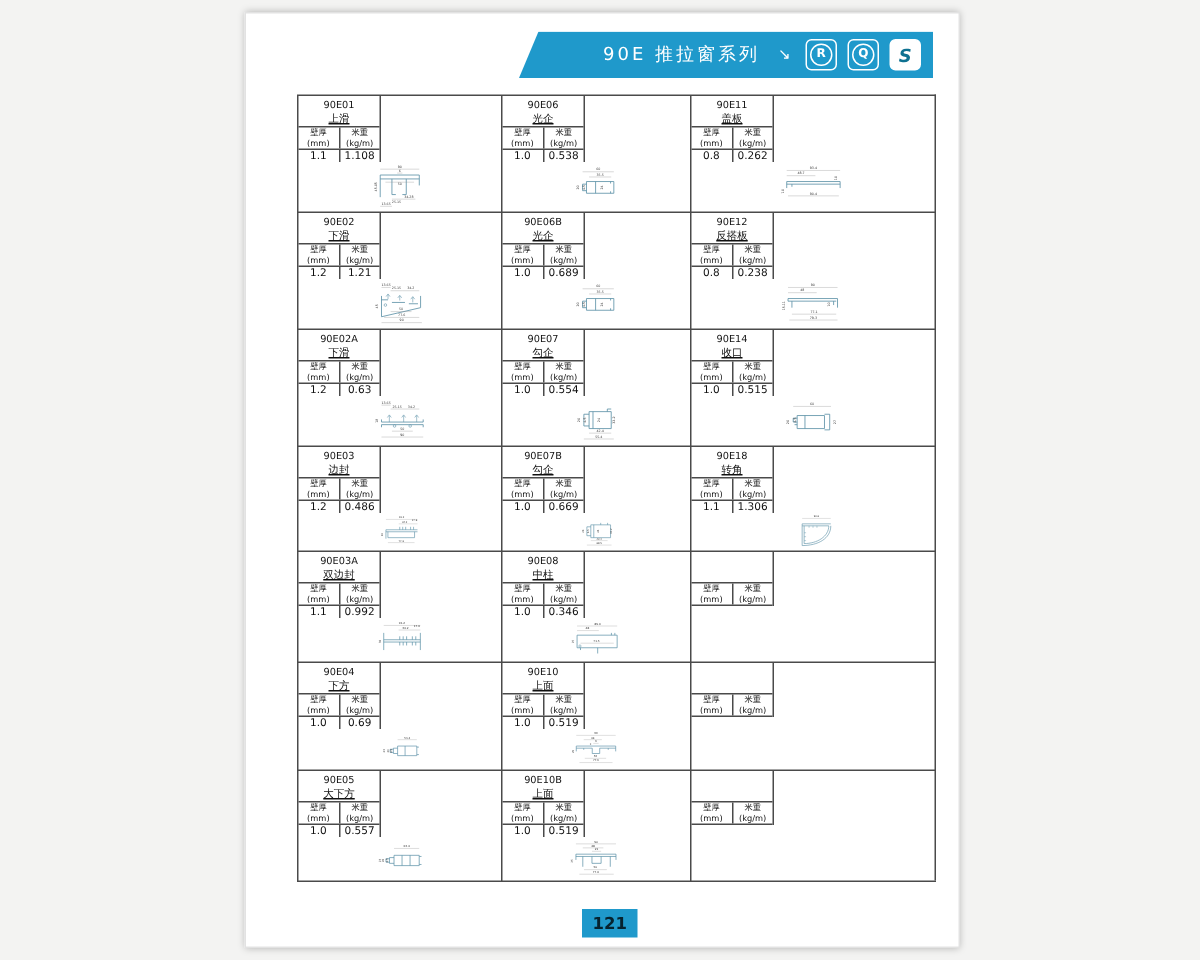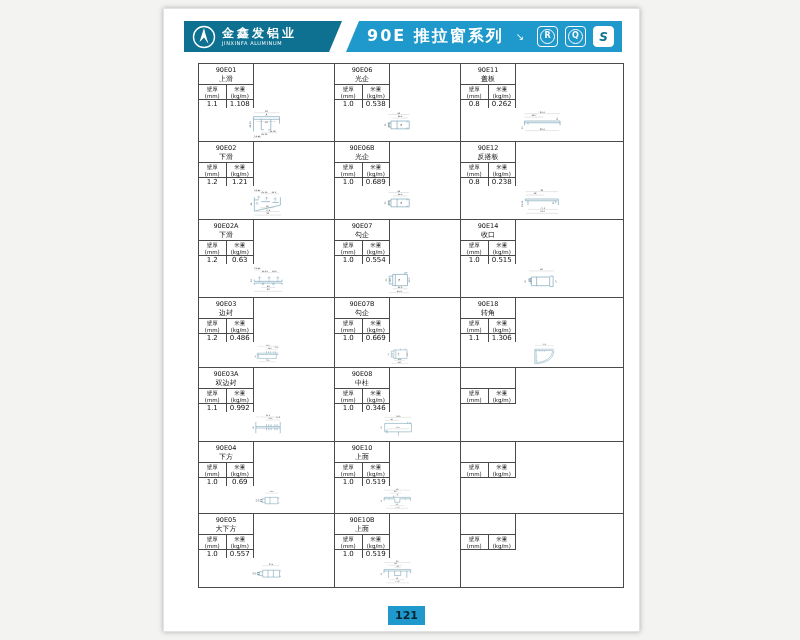"金鑫发铝业" div.b-left { html: <div> <svg> <circle></circle> <path></path> </svg> <div> <div>金鑫发铝业</div> <div>JINXINFA ALUMINUM</div> </div> </div> -> none }
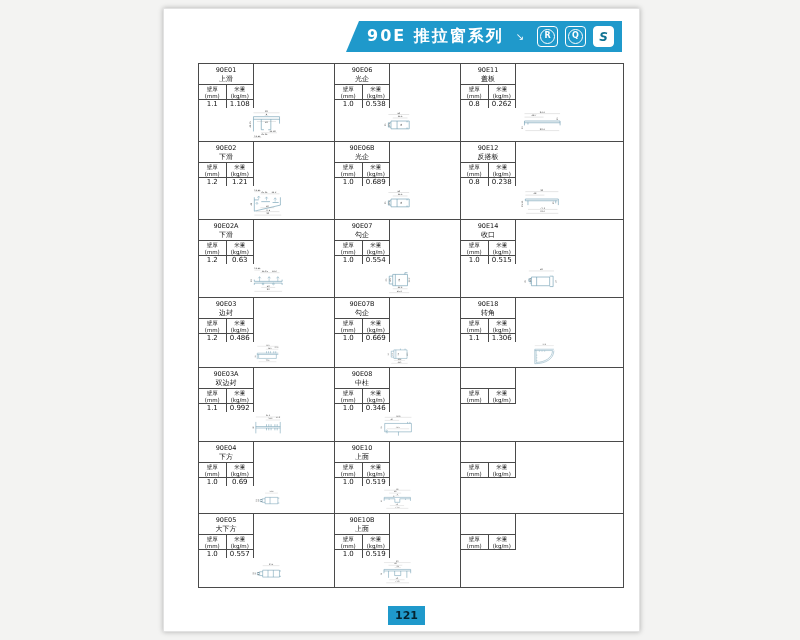"90E 推拉窗系列" .series { font-size: 16px -> 12px; font-weight: bold -> normal; margin-left: 21px -> 56px }
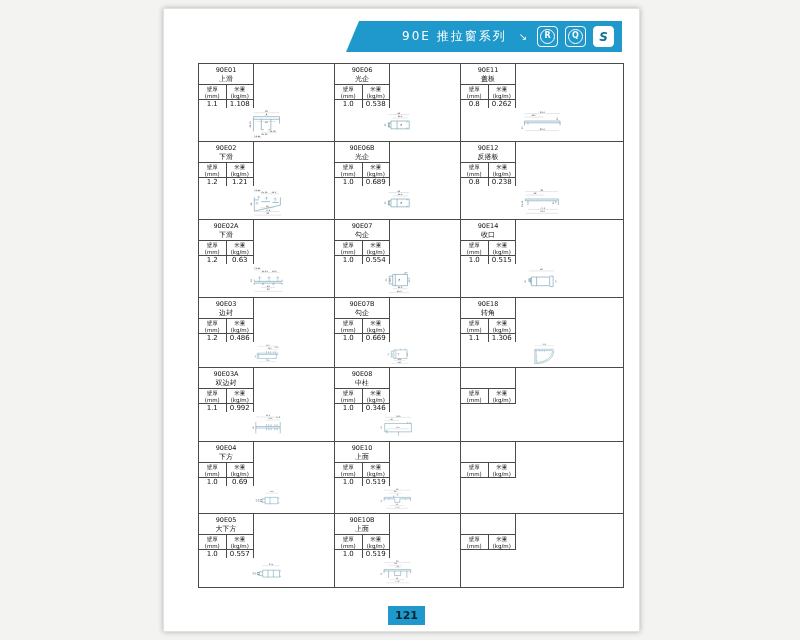"上滑" .pname { text-decoration: none -> underline }
